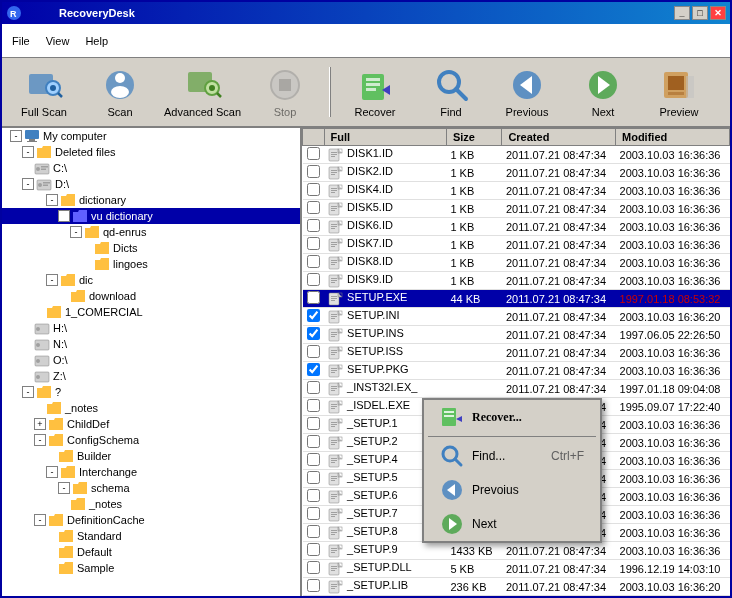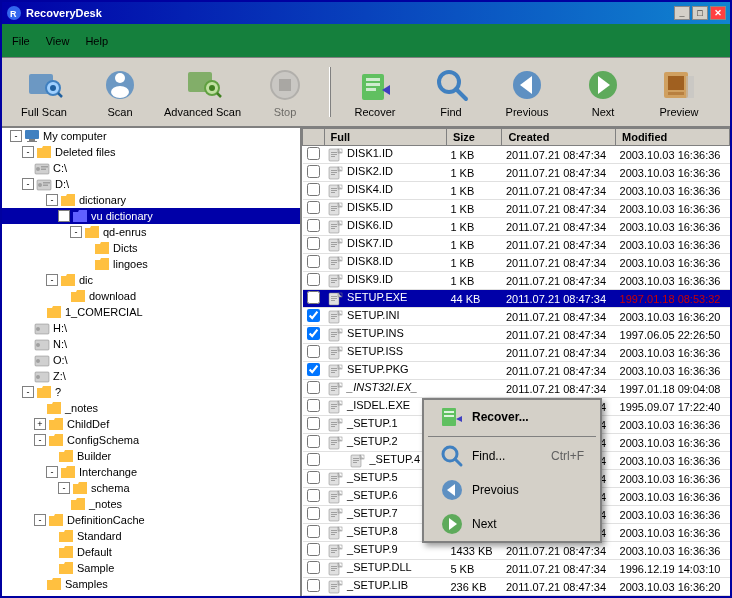"RecoveryDesk" .titlebar-title { margin-left: none -> 33px }
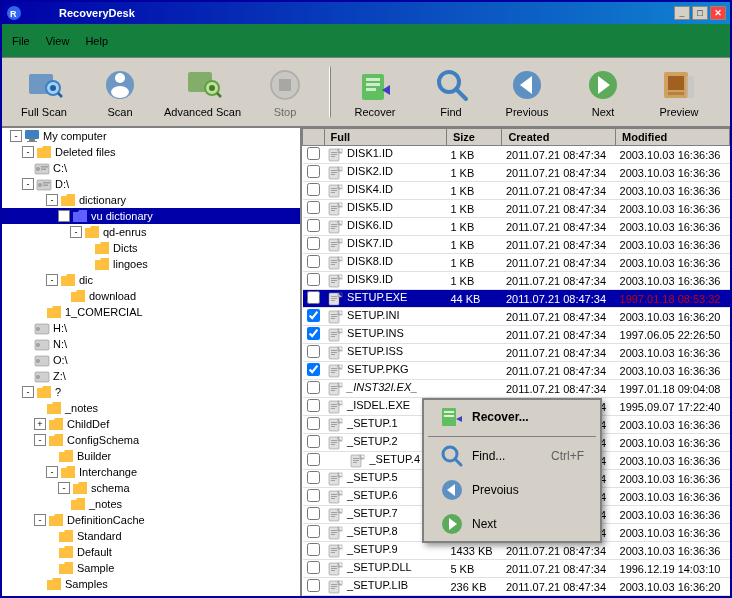"File" .menubar { background: #15803d -> #ffffff }
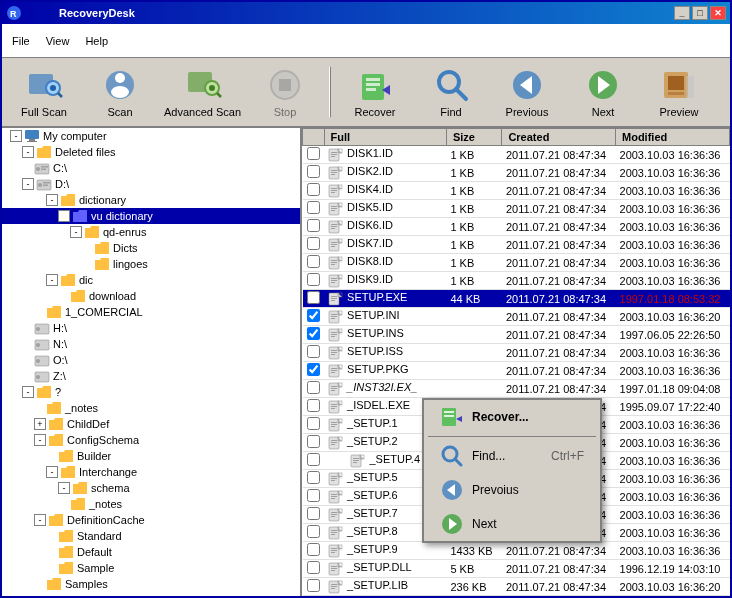"_INST32I.EX_" td { font-style: italic -> none }
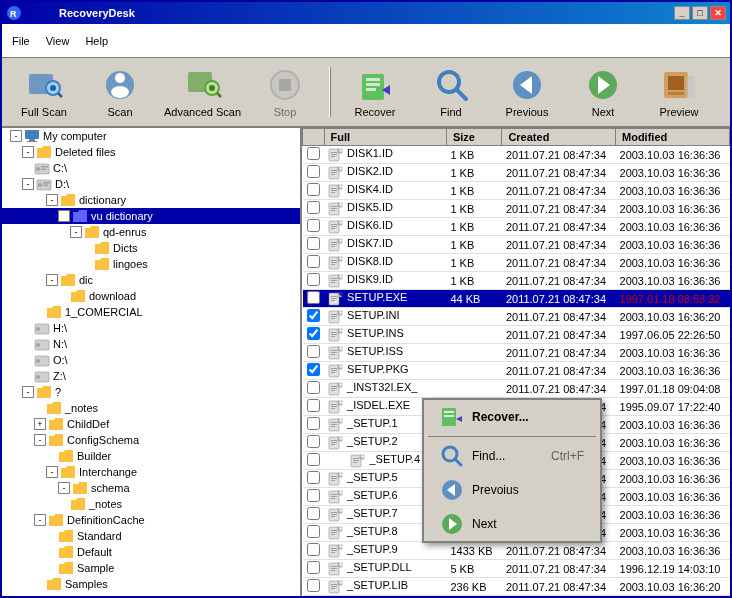"Recover..." .context-menu-item.bold { font-family: none -> Liberation Serif, serif }
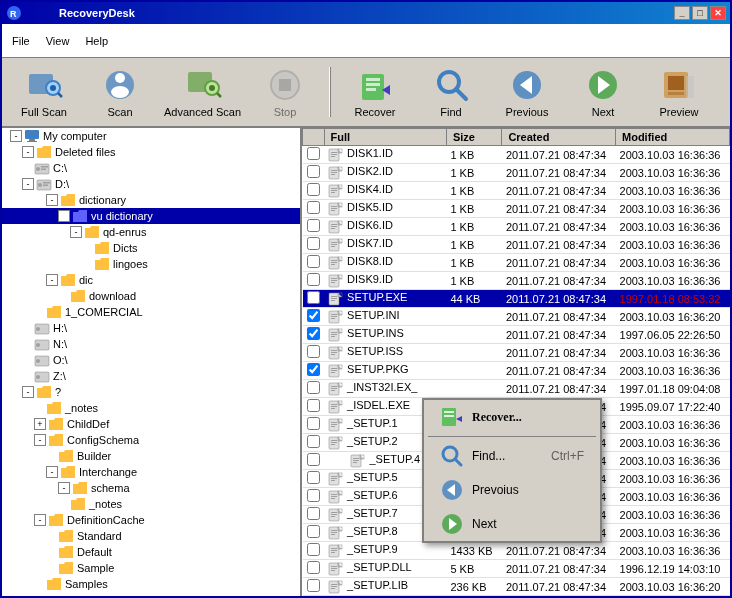"_SETUP.4" td { text-align: center -> none }
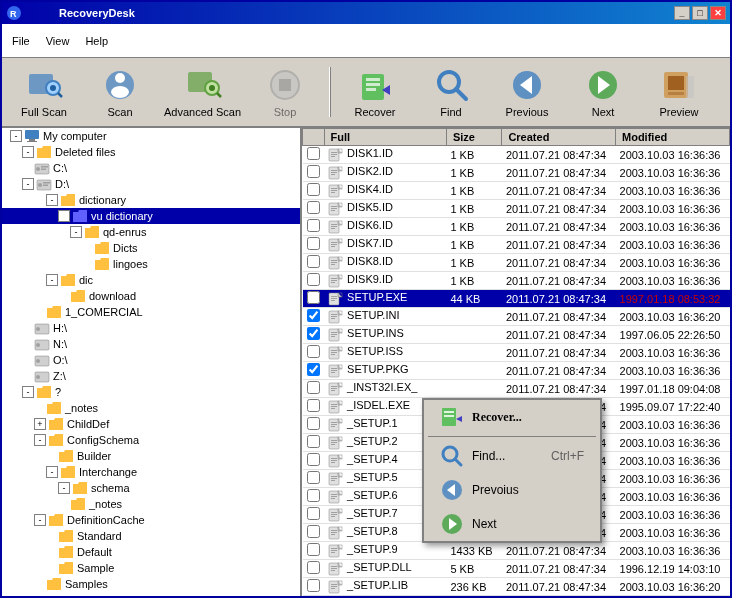"Samples" div.tree-node { html: <div> <span></span> <svg> <path></path> </svg> <span>Samples</span> </div> -> none }
